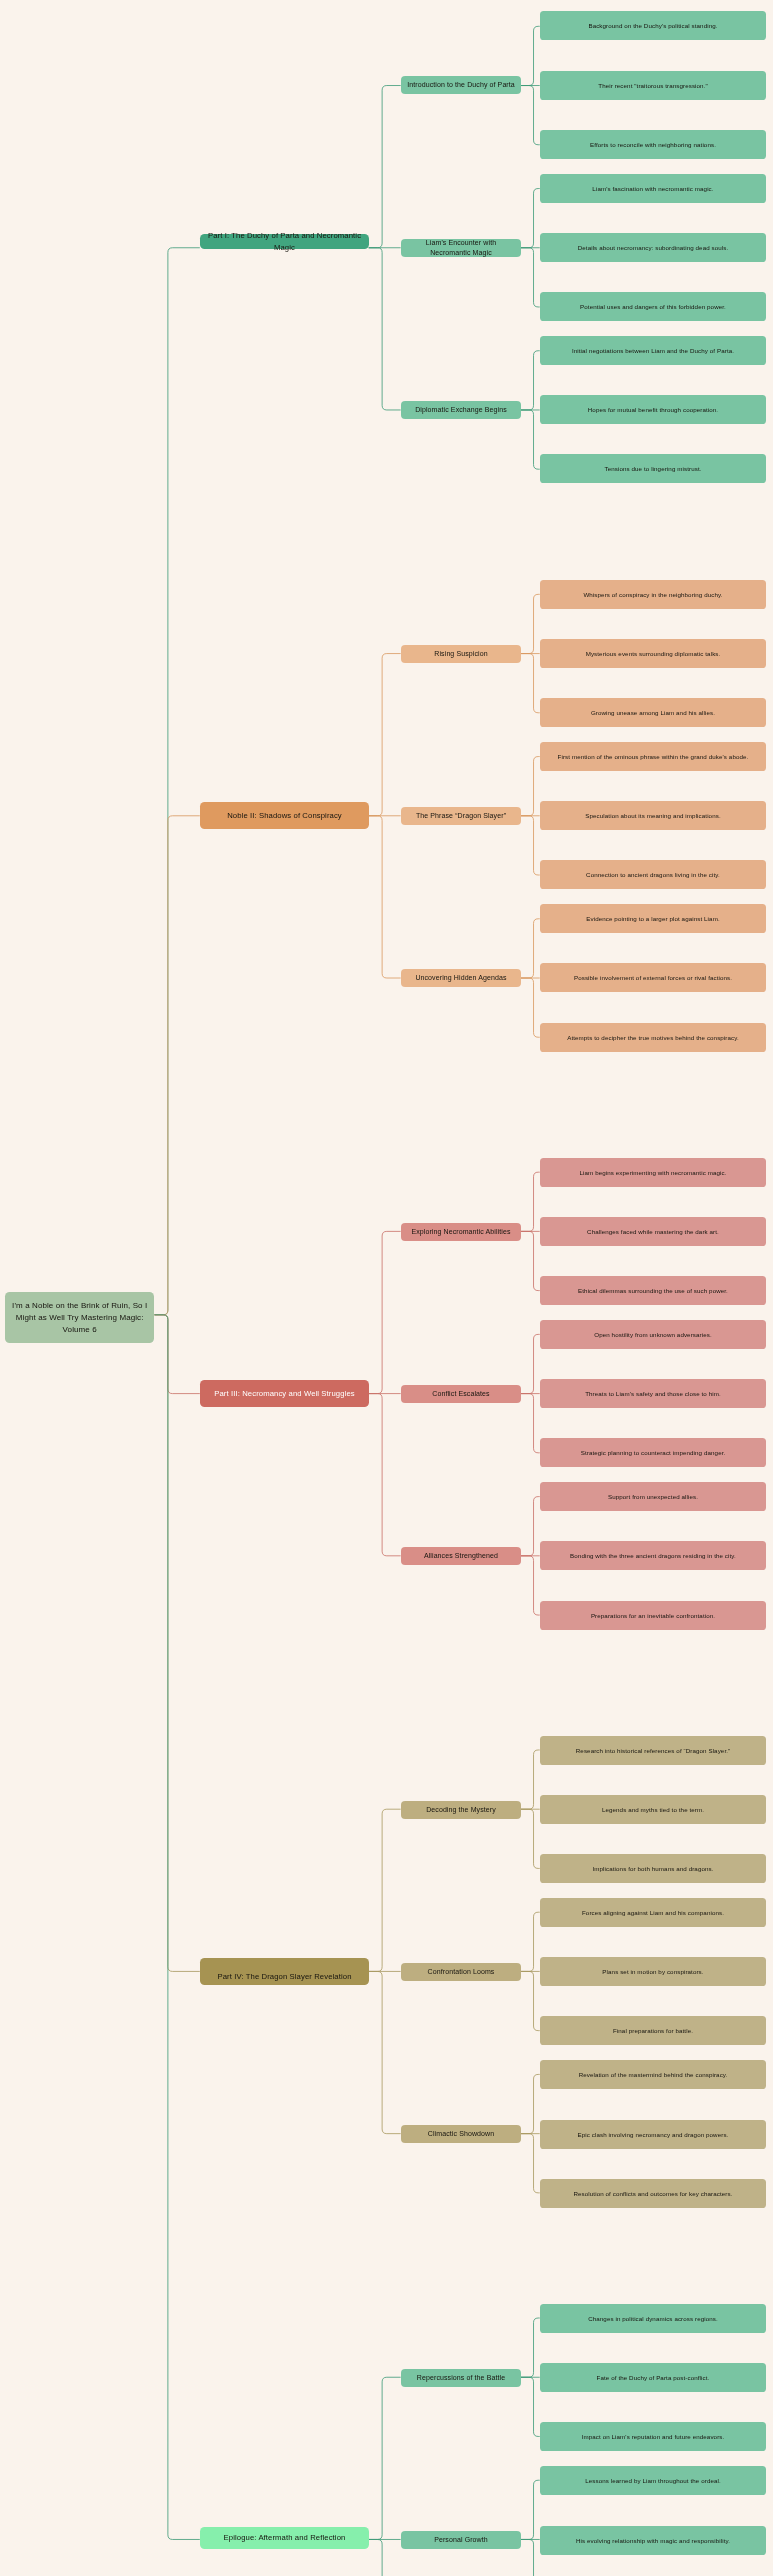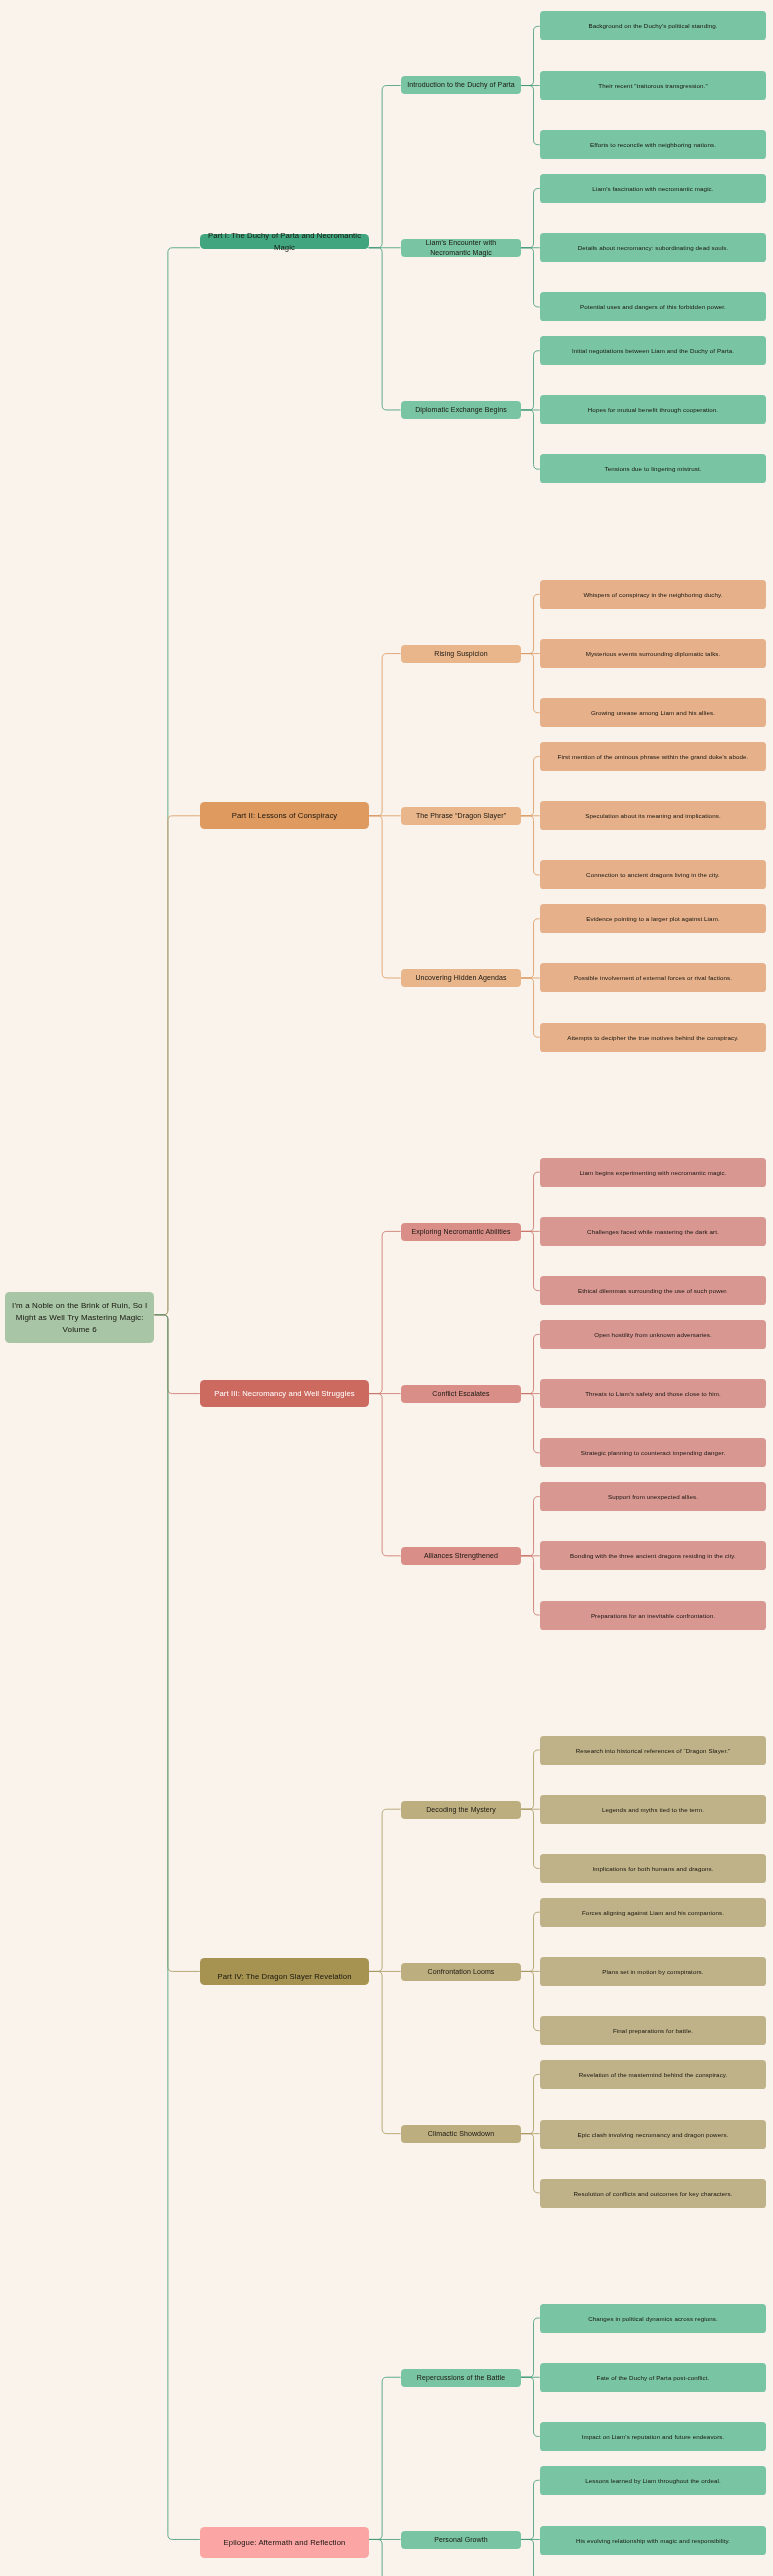"Part II: Lessons of Conspiracy" span { text: Part II: Lessons -> Noble II: Shadows }
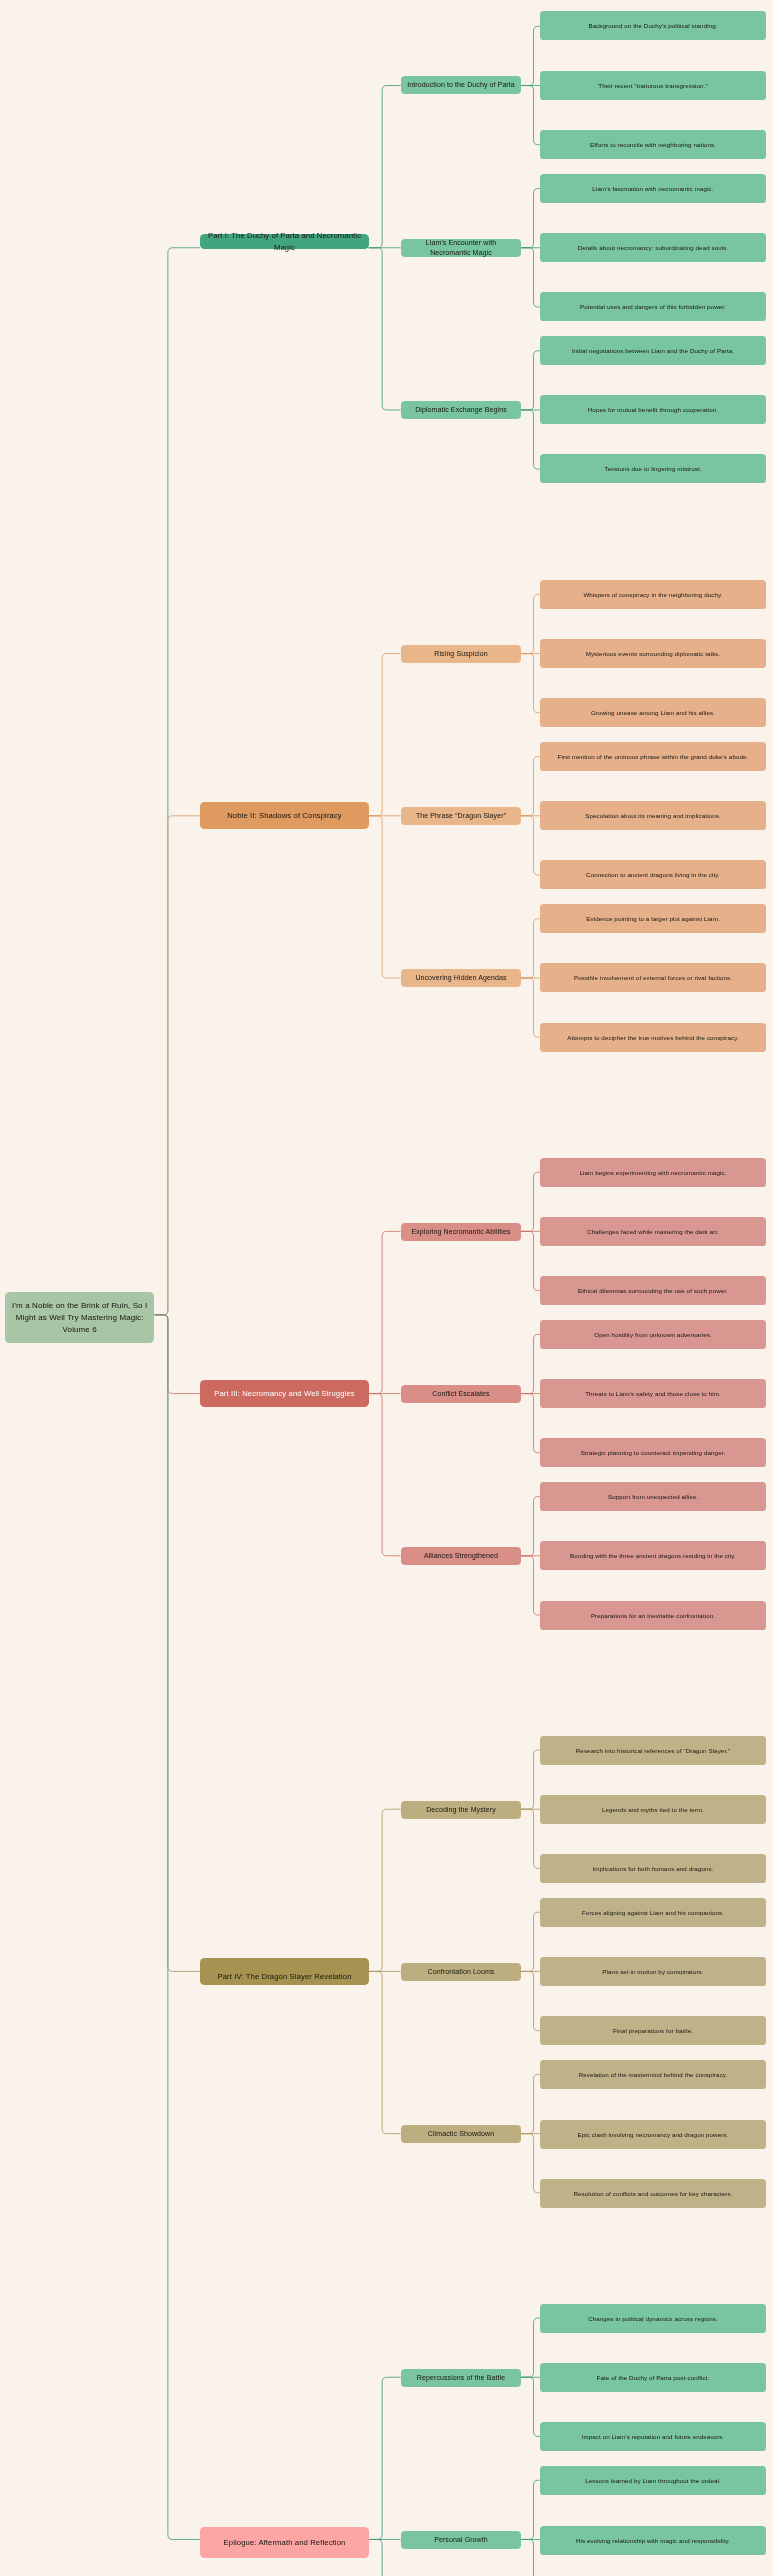"Epilogue: Aftermath and Reflection" div.node { background: #fca5a5 -> #86efac; height: 31px -> 22px }
